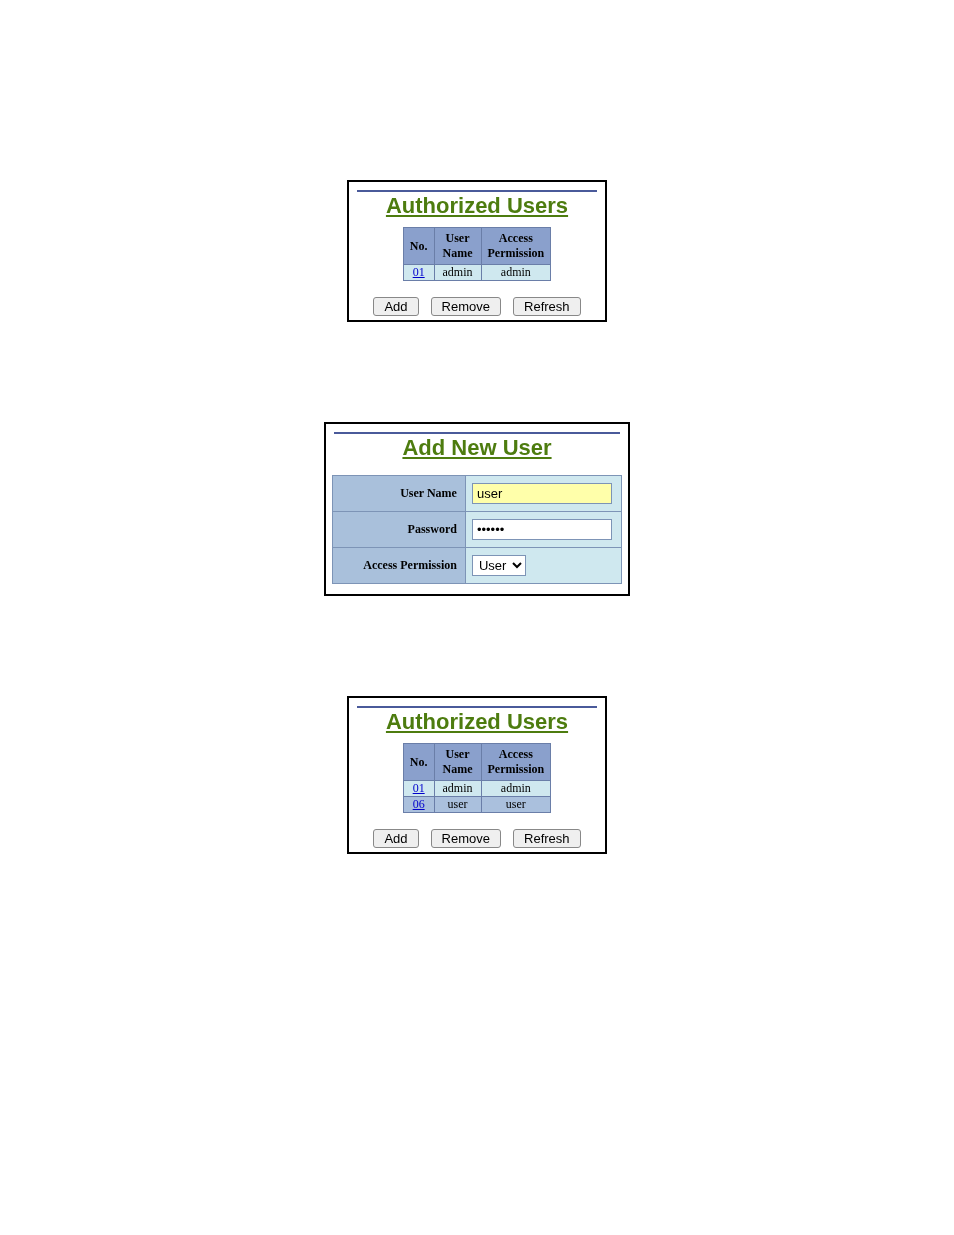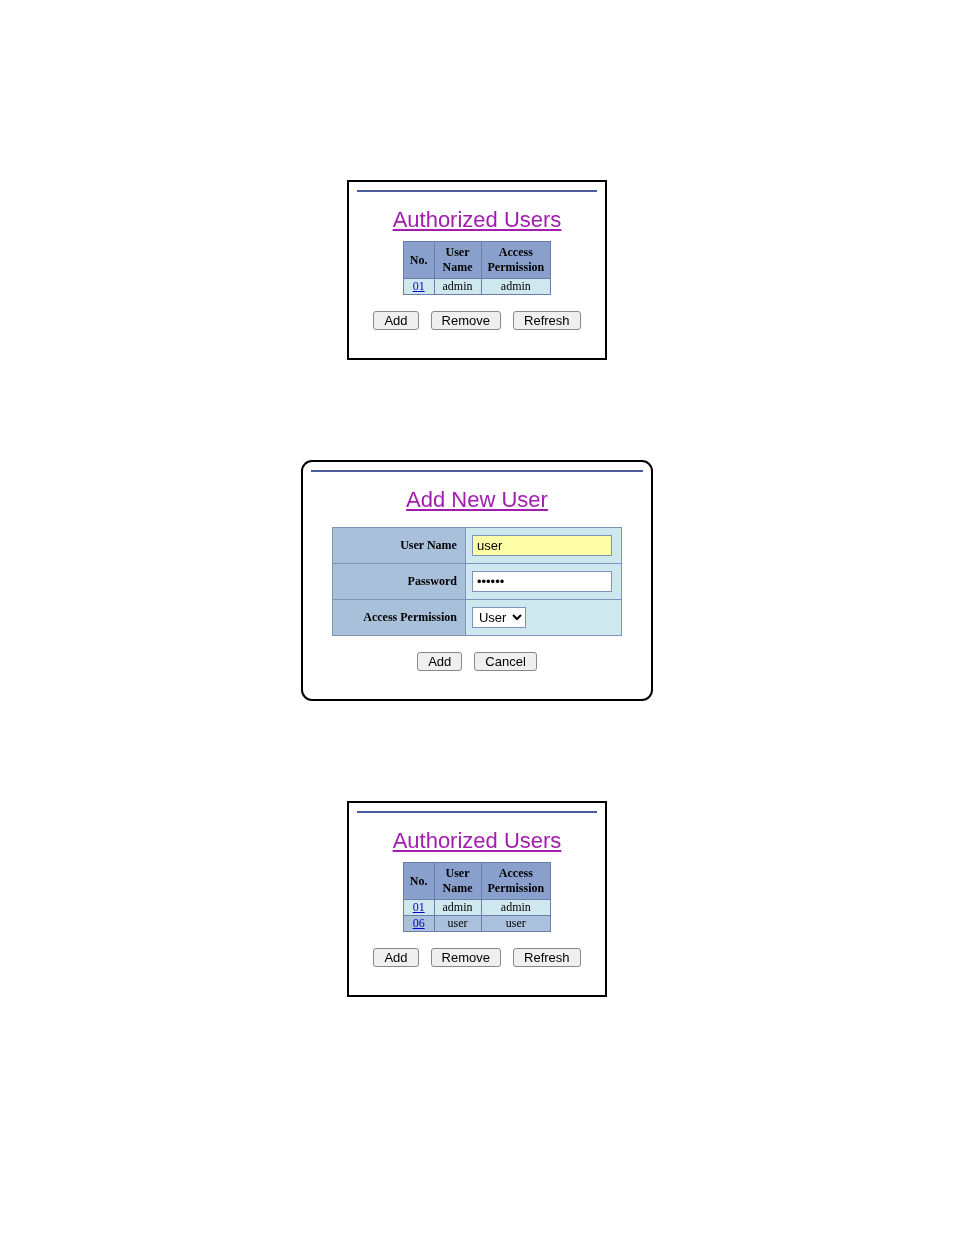"Authorized Users" .panel-title { color: #a21caf -> #4d7c0f; font-weight: normal -> bold; padding-top: 15px -> 1px }
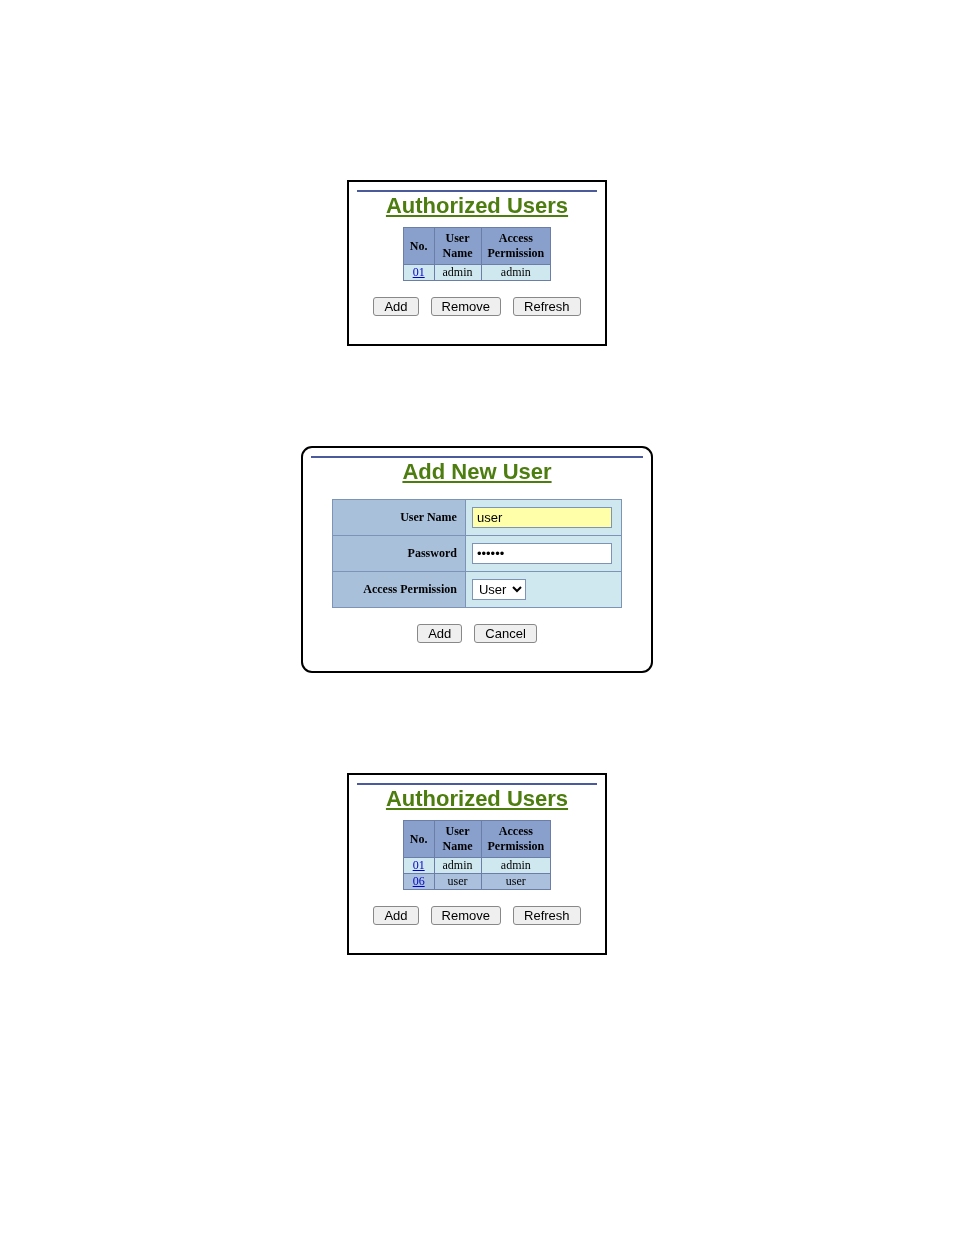"Add Remove Refresh" .button-row { padding: 6px 8px 28px 8px -> 6px 8px 4px 8px }
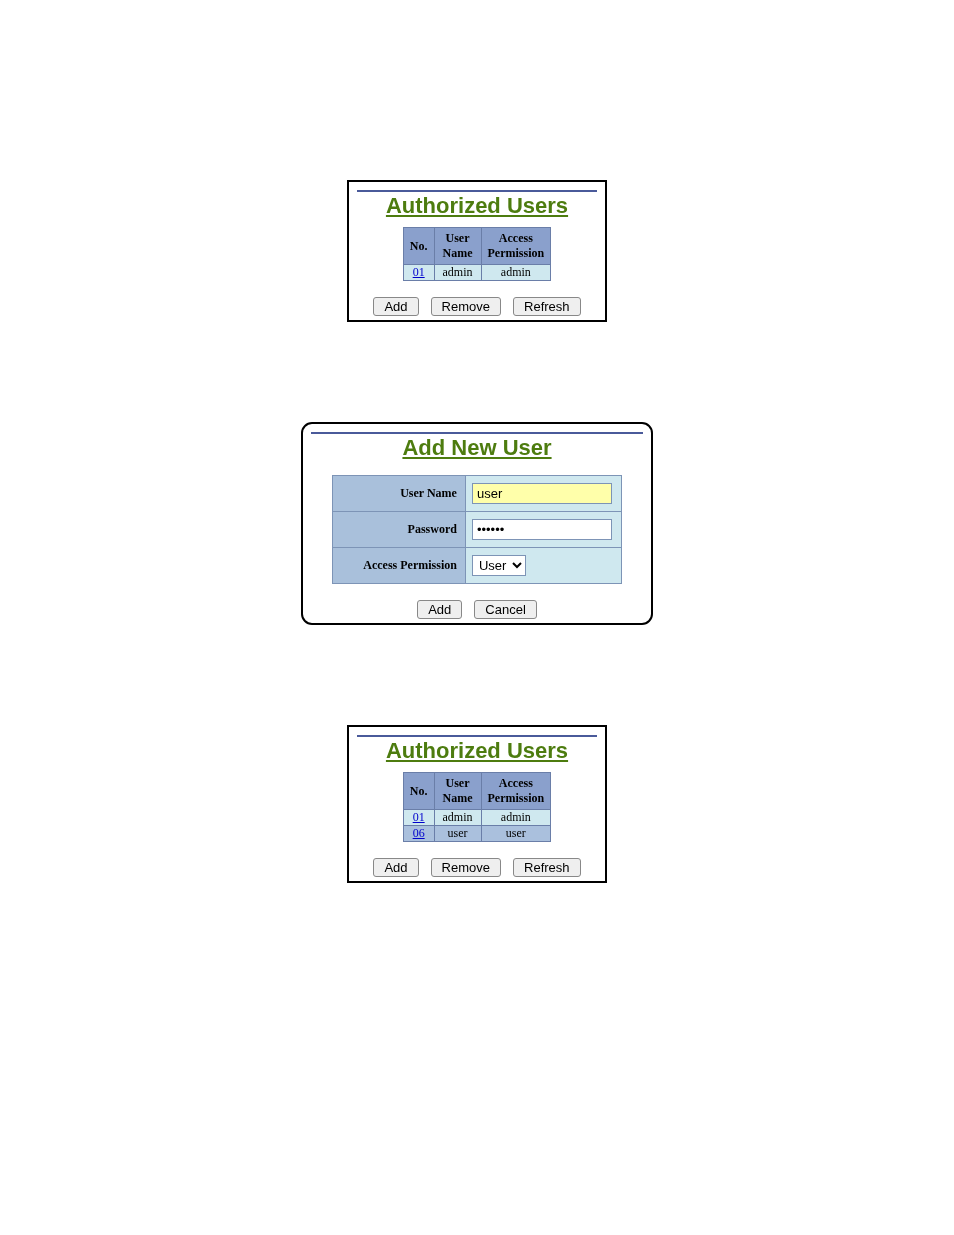"Add New User" div.panel { border-radius: 11px -> none; width: 352px -> 306px }
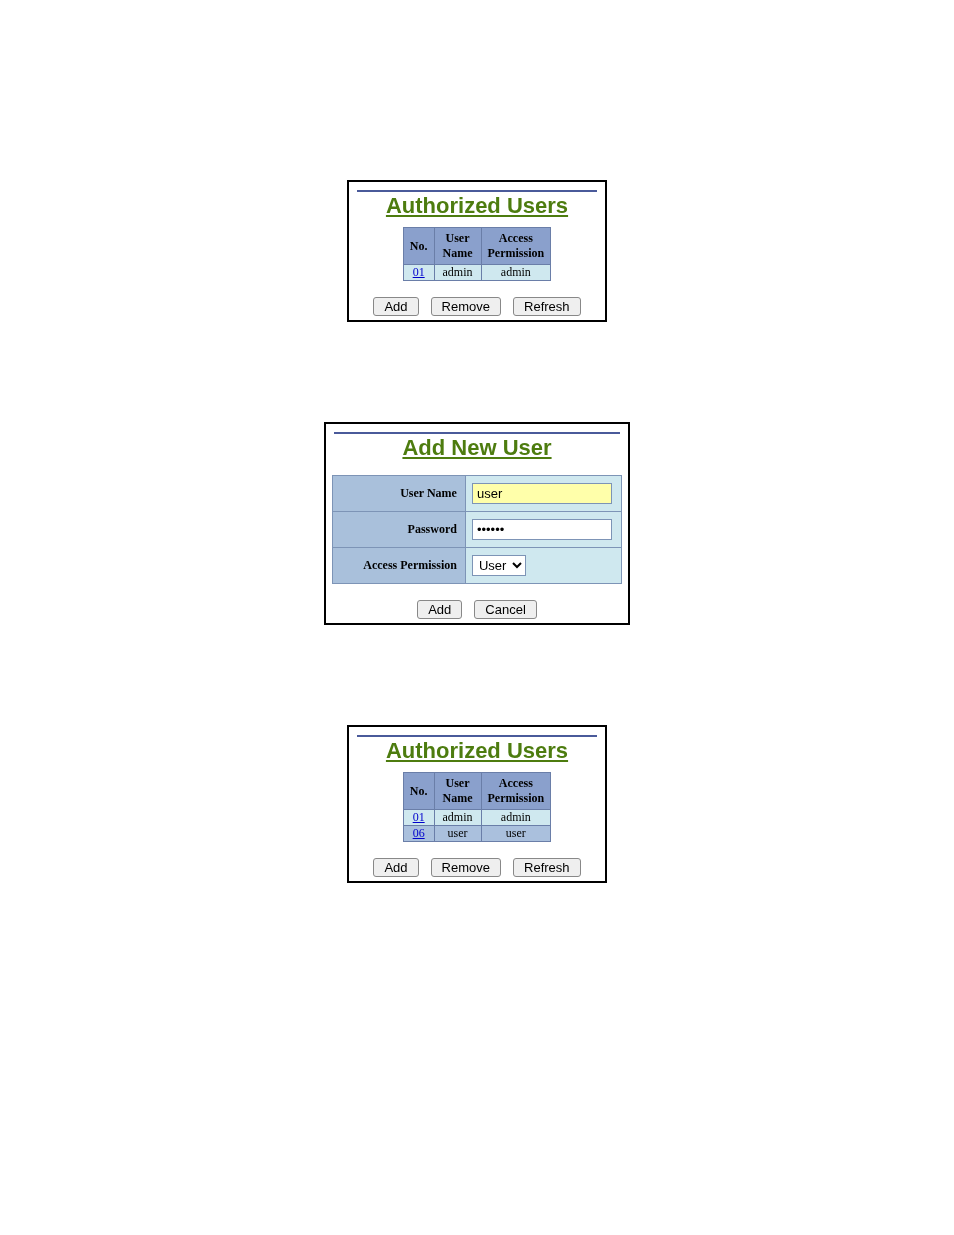"Add Cancel" div.button-row { html: <div> <button>Add</button> <button>Cancel</button> </div> -> none }
